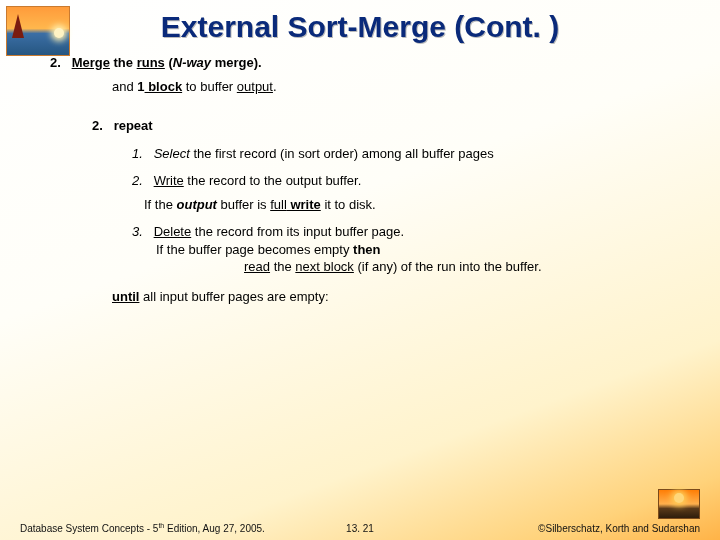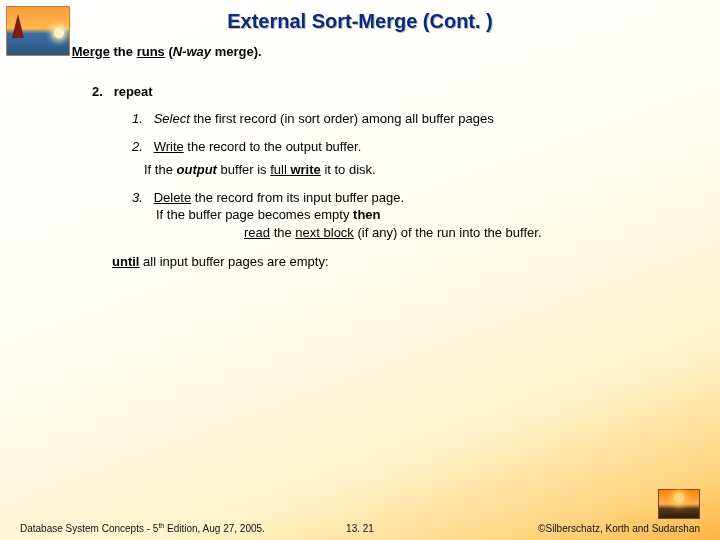"External Sort-Merge (Cont. )" .title { font-size: 20px -> 30px }
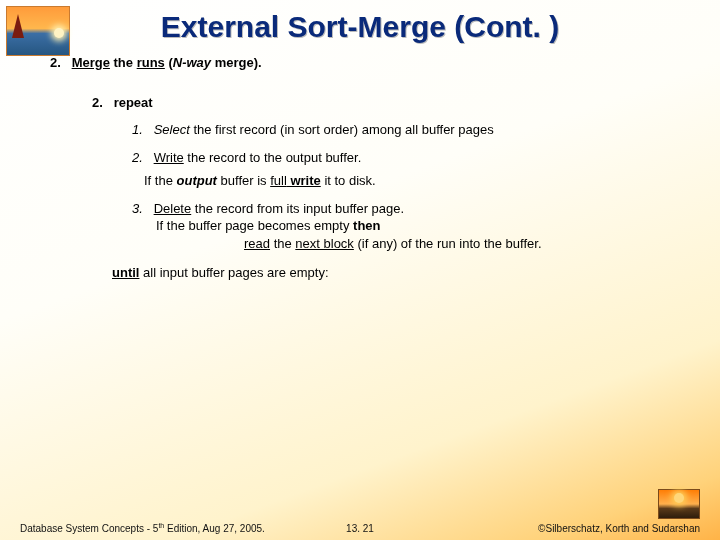"and 1 block to buffer" div.s1-line2 { html: none -> <div> <span>and </span><span>1</span><span> block</span><span> to buffer </span><span>output</span><span>.</span> </div> }
